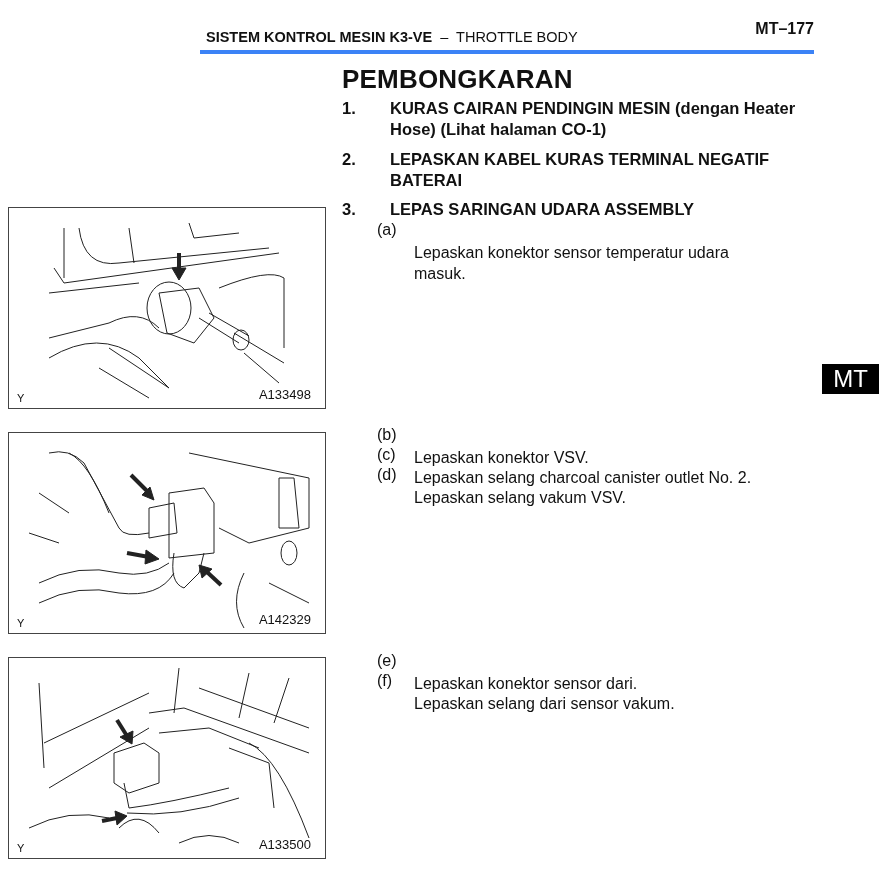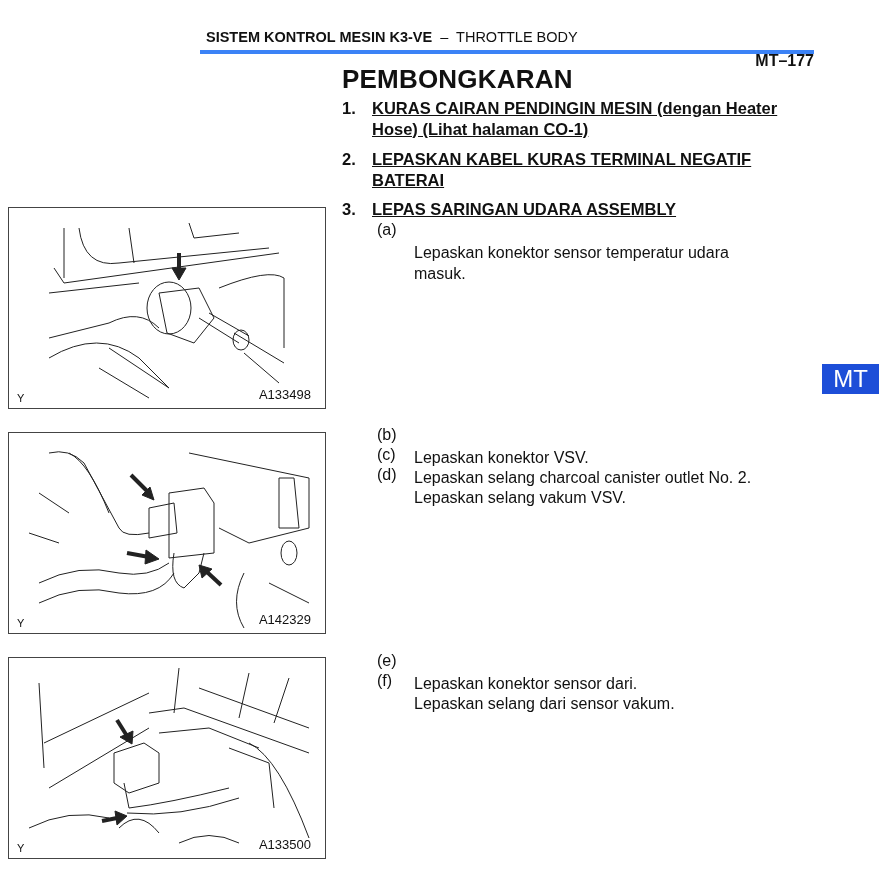"MT–177" .page-num { margin-top: 32px -> none }
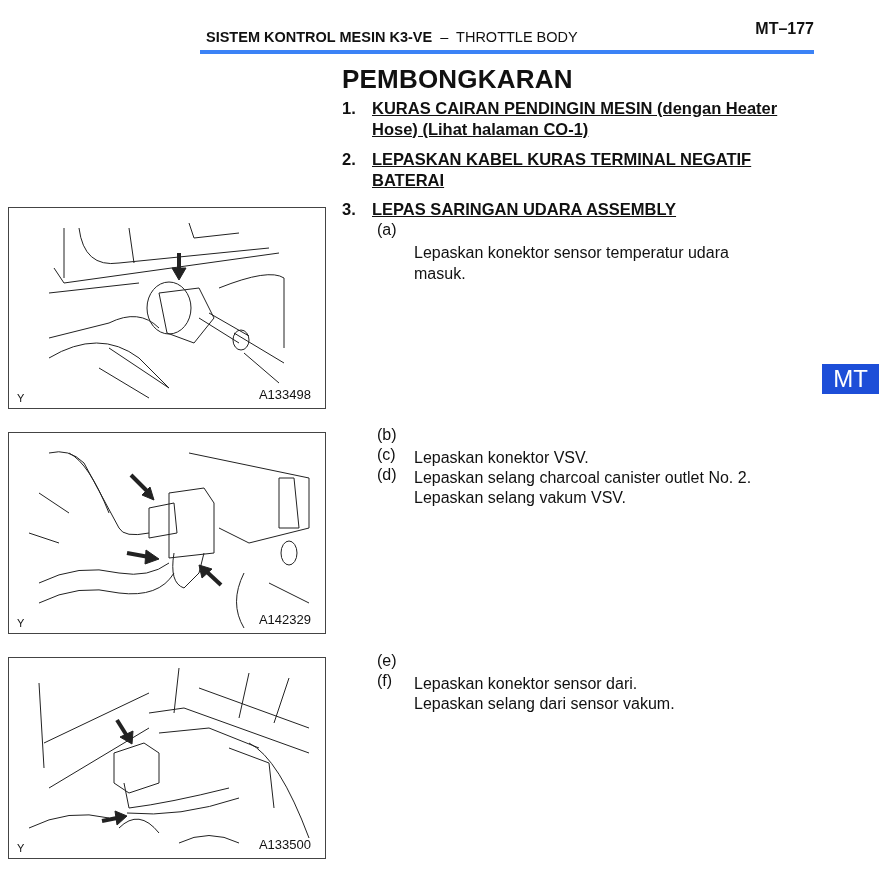"KURAS CAIRAN PENDINGIN MESIN (dengan" .step .txt { left: 30px -> 48px; text-decoration: underline -> none }
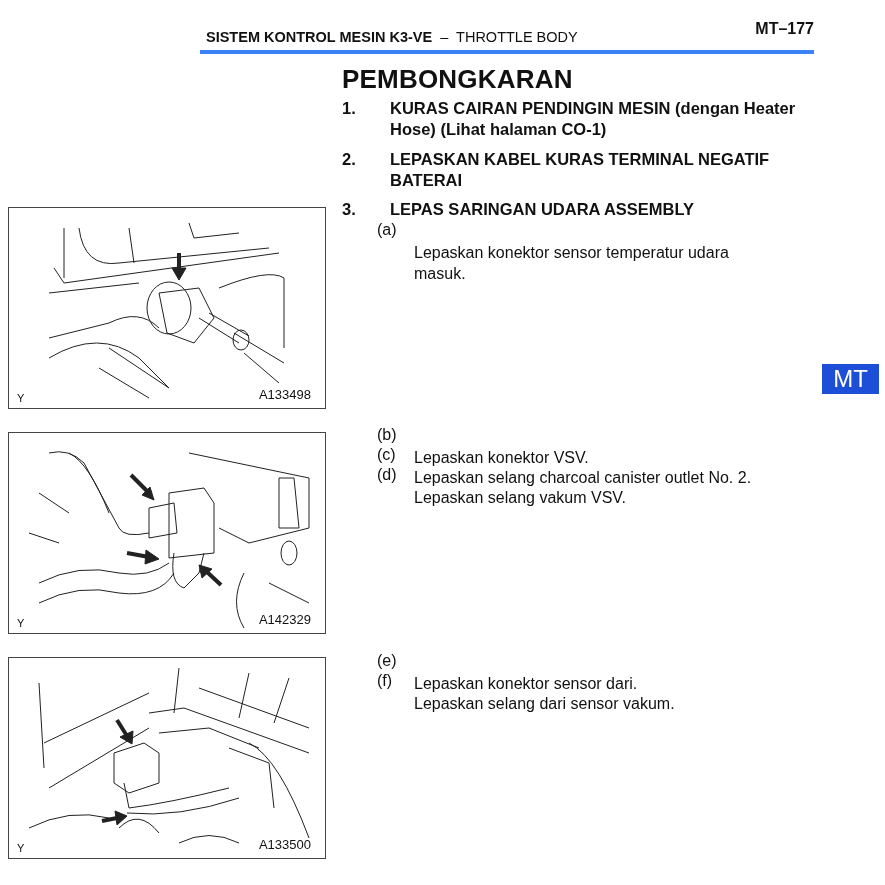"MT" .tab { background: #1d4ed8 -> #000000 }
